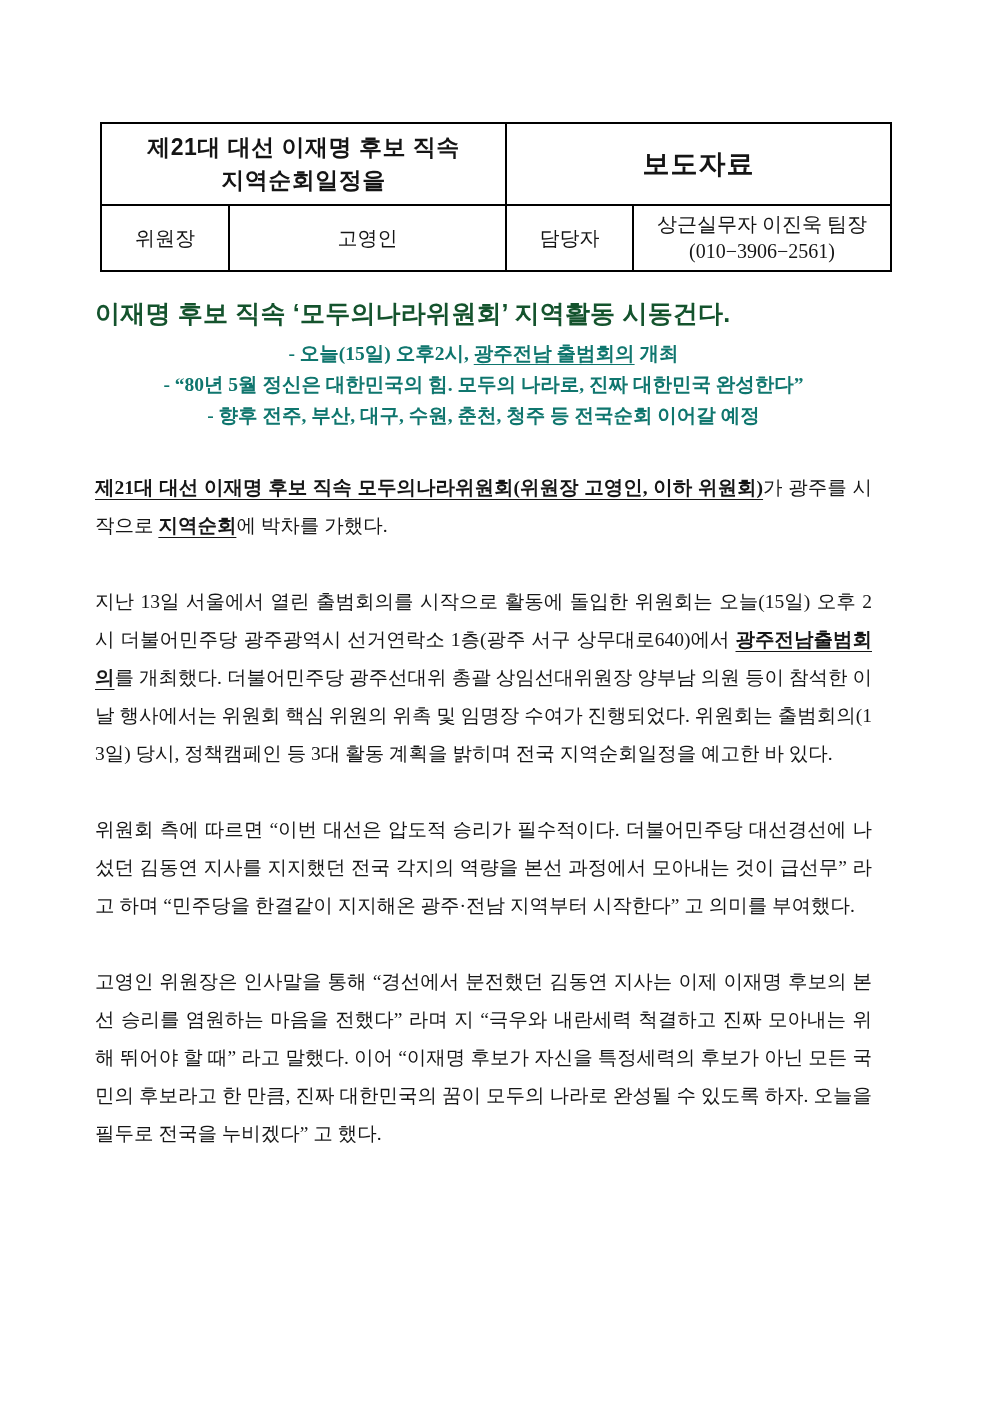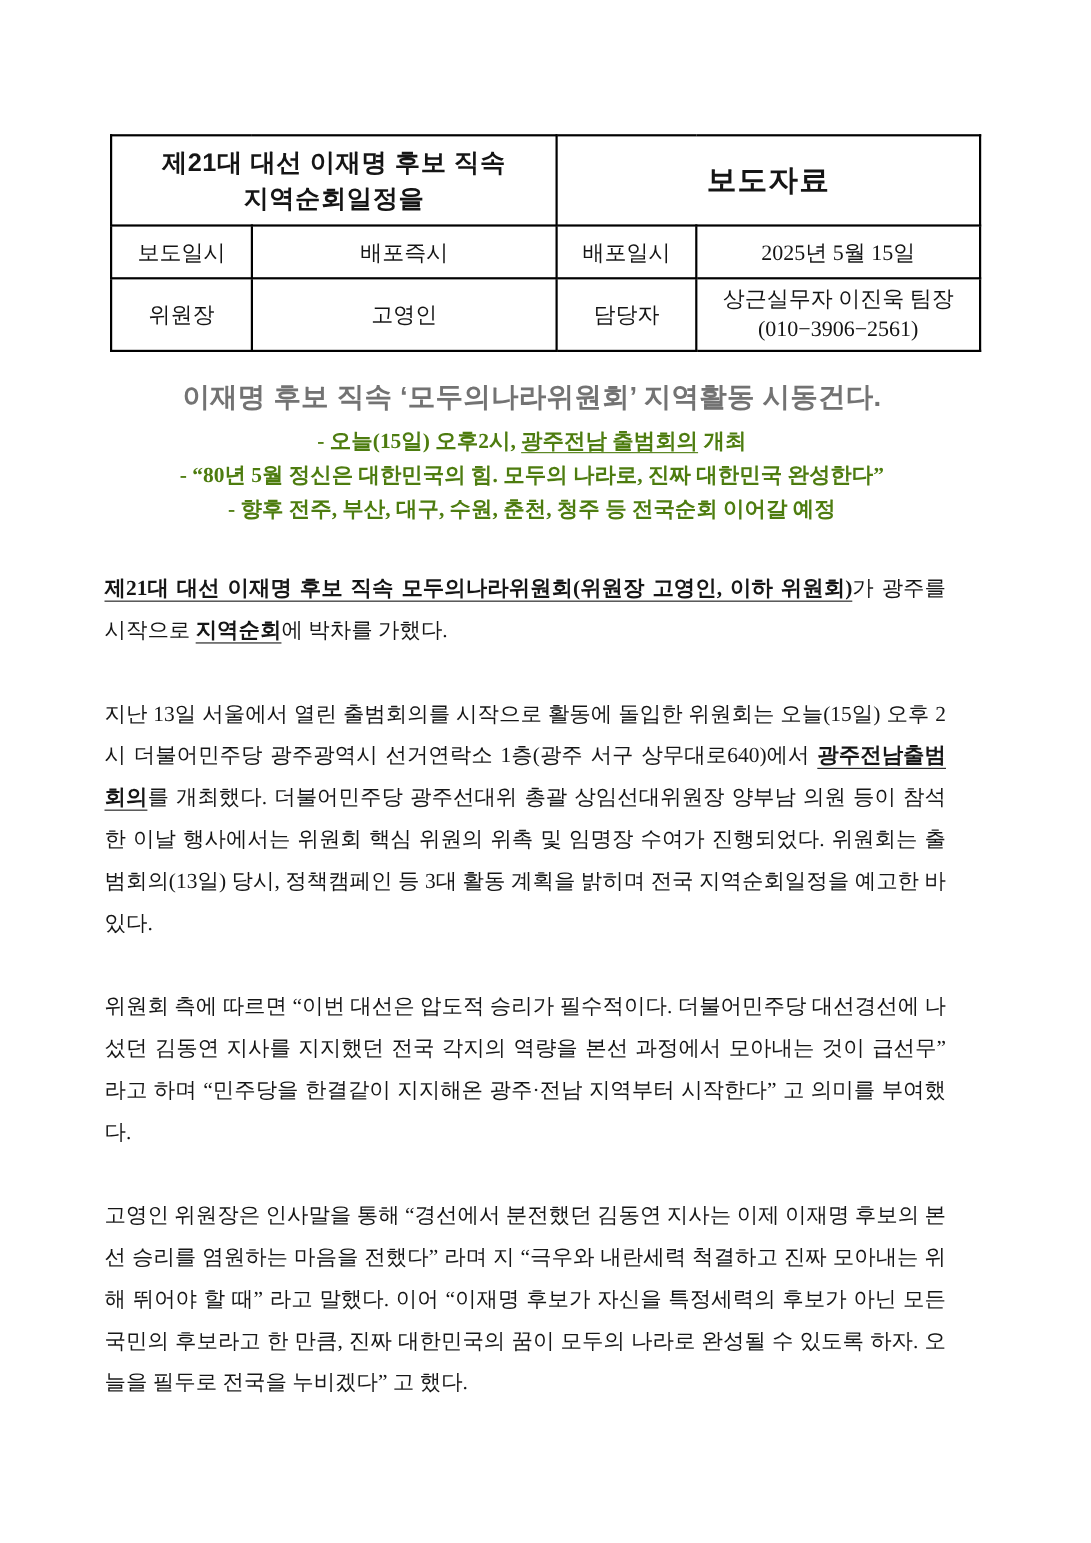"보도일시" tr.info-row-1 { html: <tr> <td>보도일시</td> <td>배포즉시</td> <td>배포일시</td> <td>2025년 5월 15일</td> </tr> -> none }
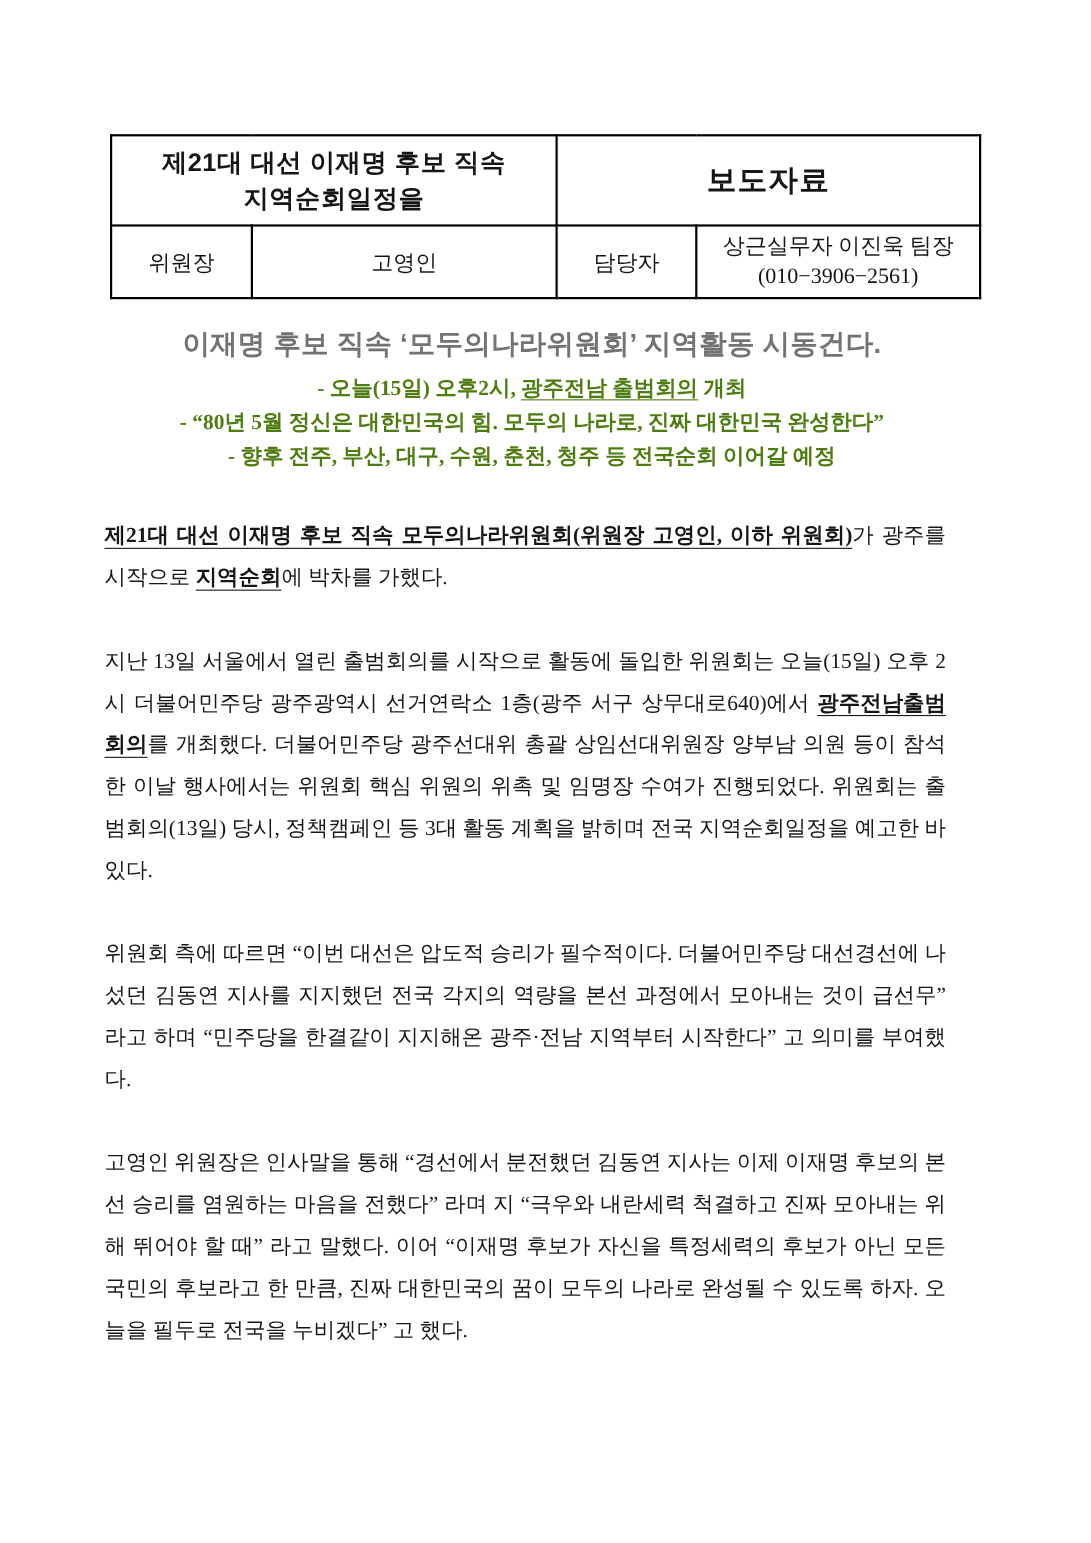"이재명 후보 직속 ‘모두의나라위원회’ 지역활동" .headline { color: #737373 -> #14532d; text-align: center -> left }
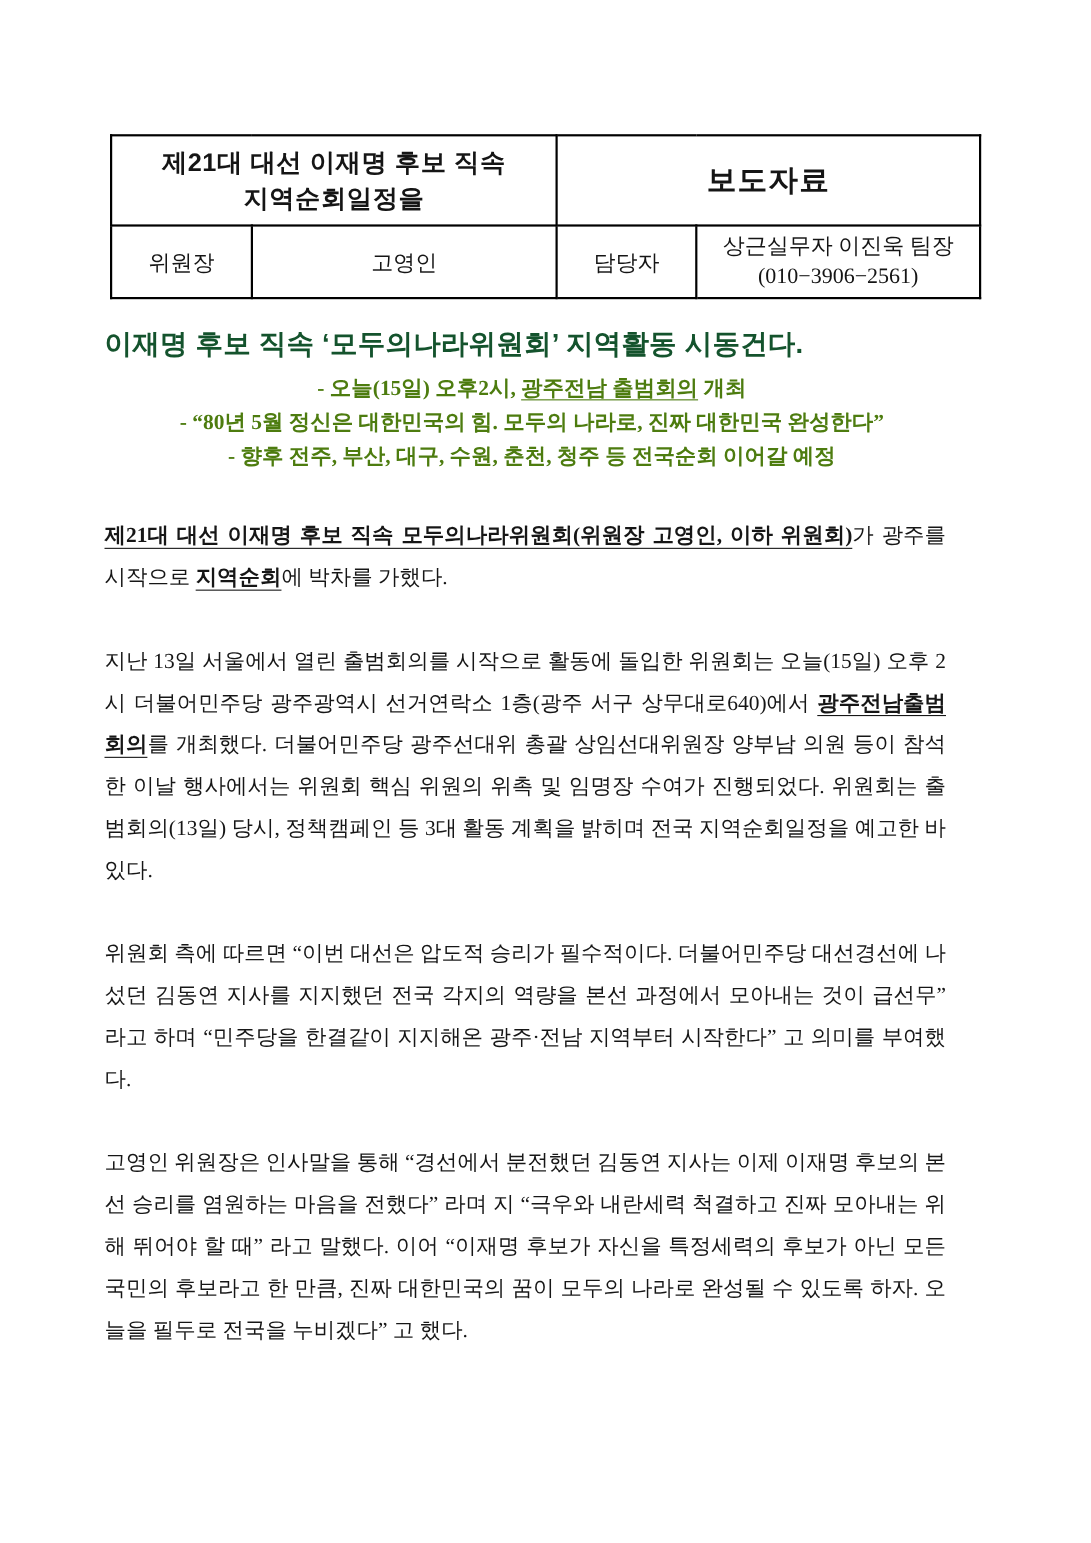"- 오늘(15일) 오후2시, 광주전남 출범회의" .subhead { color: #4d7c0f -> #0f766e }
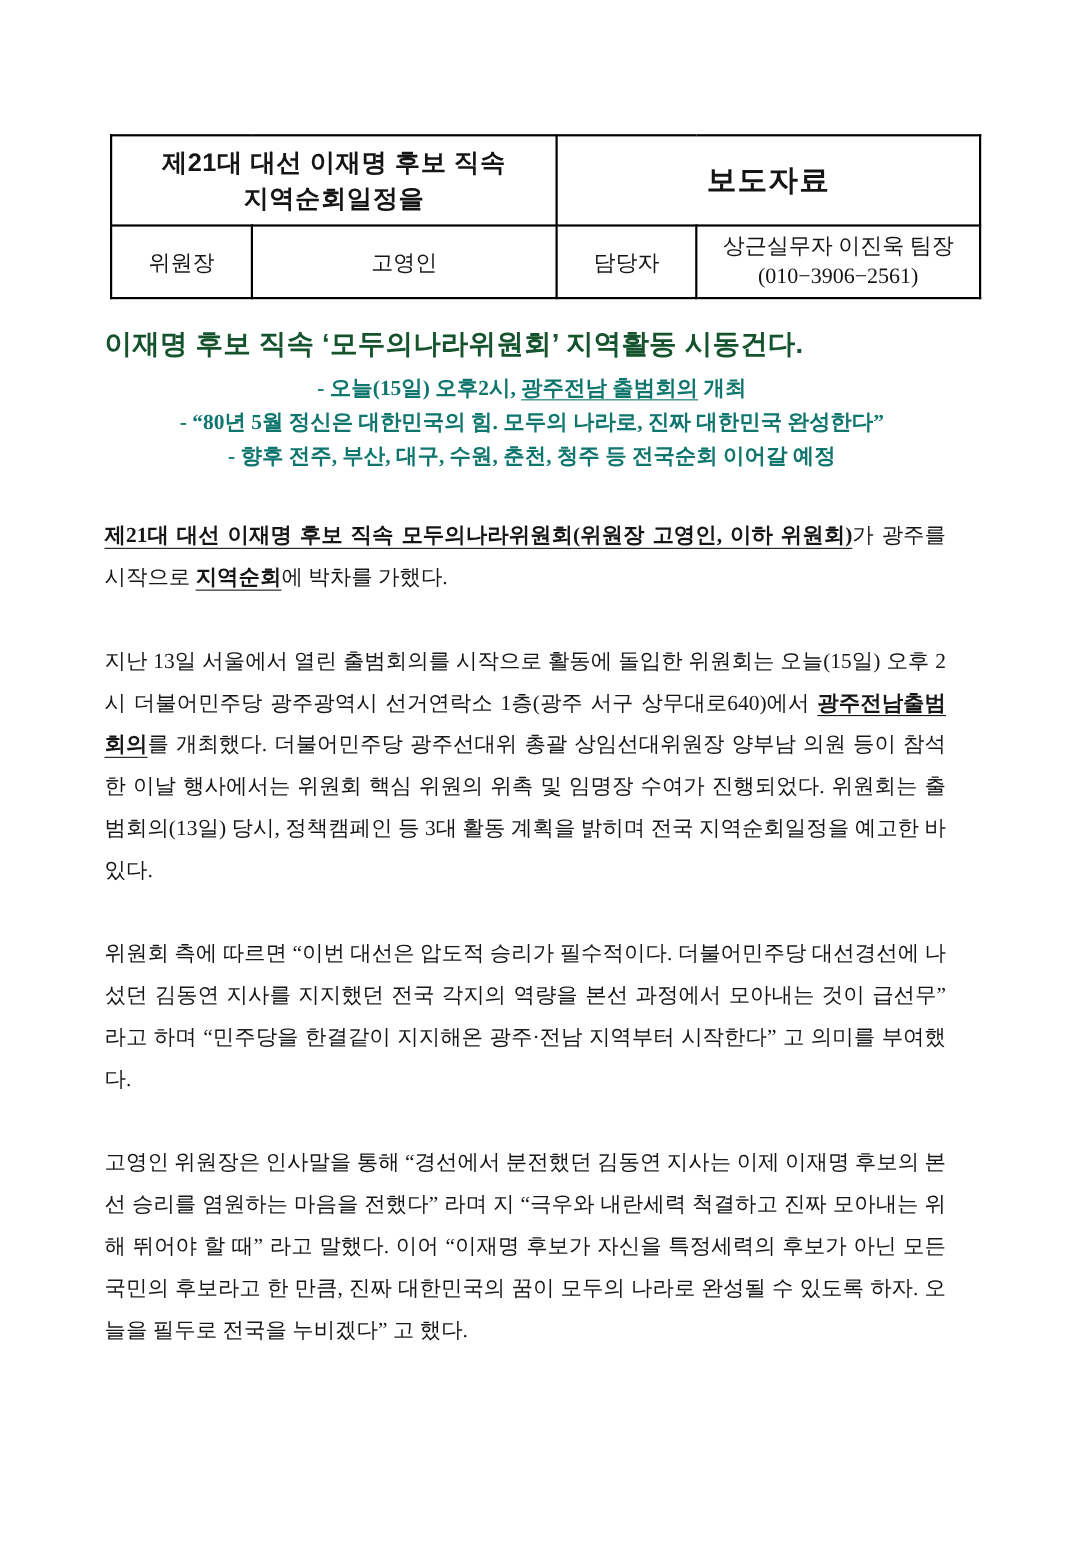"제21대 대선 이재명 후보 직속 모두의나라위원회(위원장" .bodytext p { margin: 38px 12px 0 0 -> 38px 0 0 0 }
